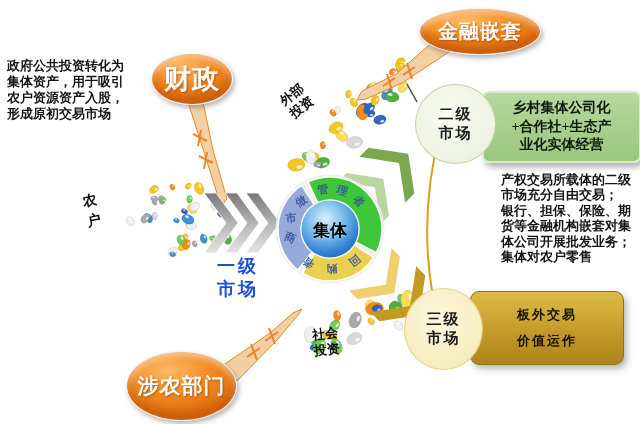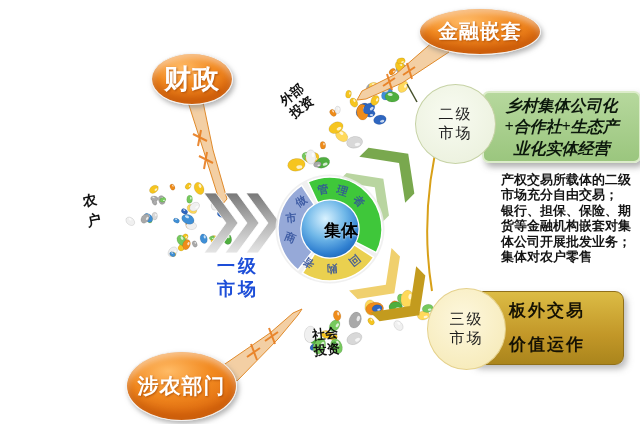"政府公共投资转化为" div.abs { html: none -> <div>政府公共投资转化为 集体资产，用于吸引 农户资源资产入股， 形成原初交易市场</div> }
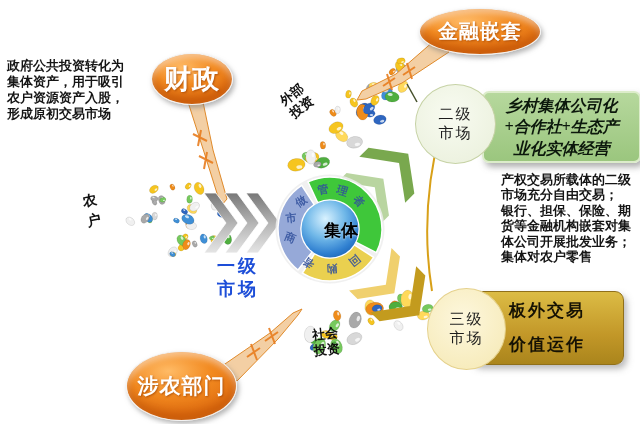"二级" .mcircle { font-weight: normal -> bold }
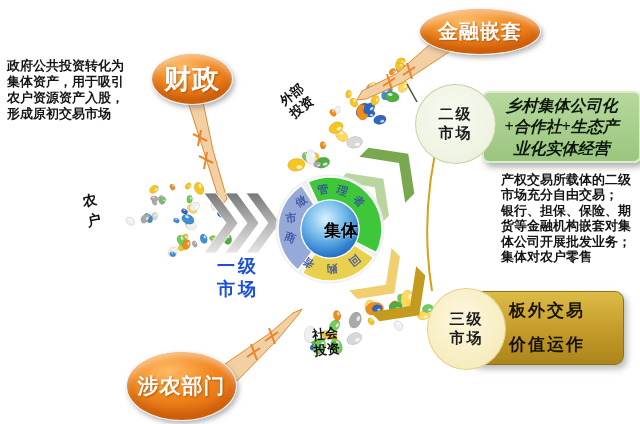"乡村集体公司化" #box-secondary { font-size: 16px -> 14px; font-style: italic -> none }
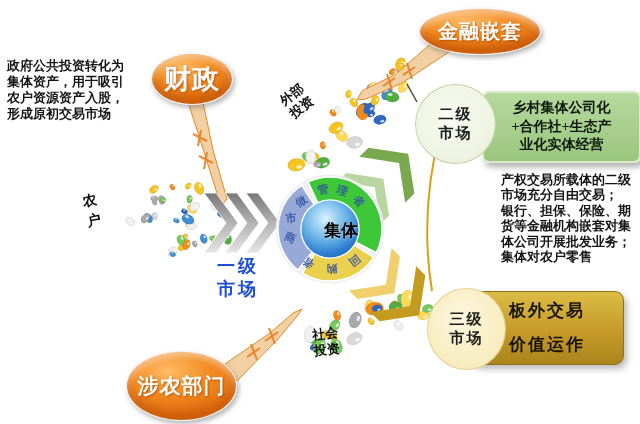"集体" #label-collective { text-align: right -> center }
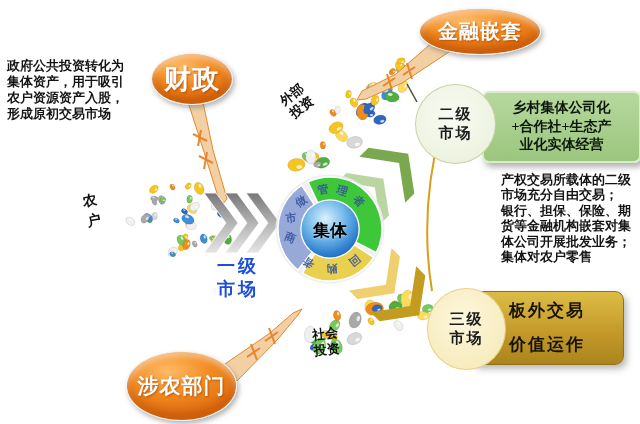"三级" #circle-tertiary { left: 427px -> 404px }
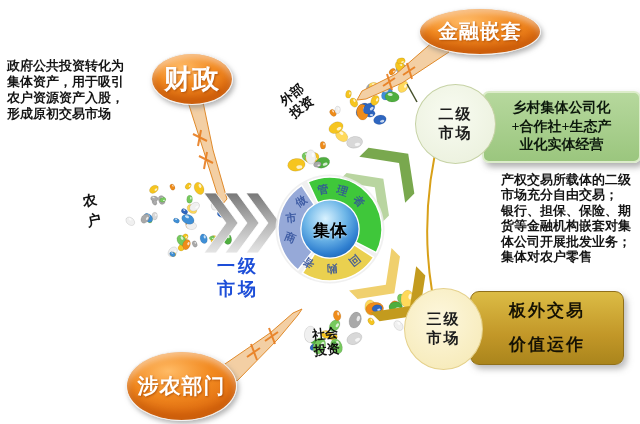"板外交易" #box-tertiary { font-size: 17px -> 13px }
